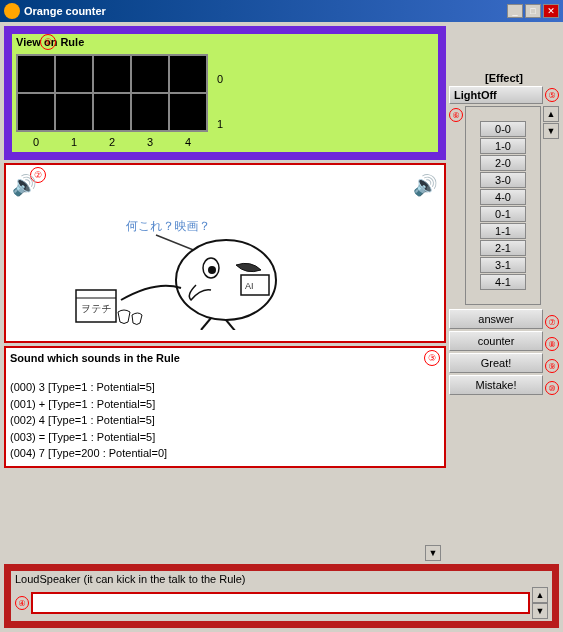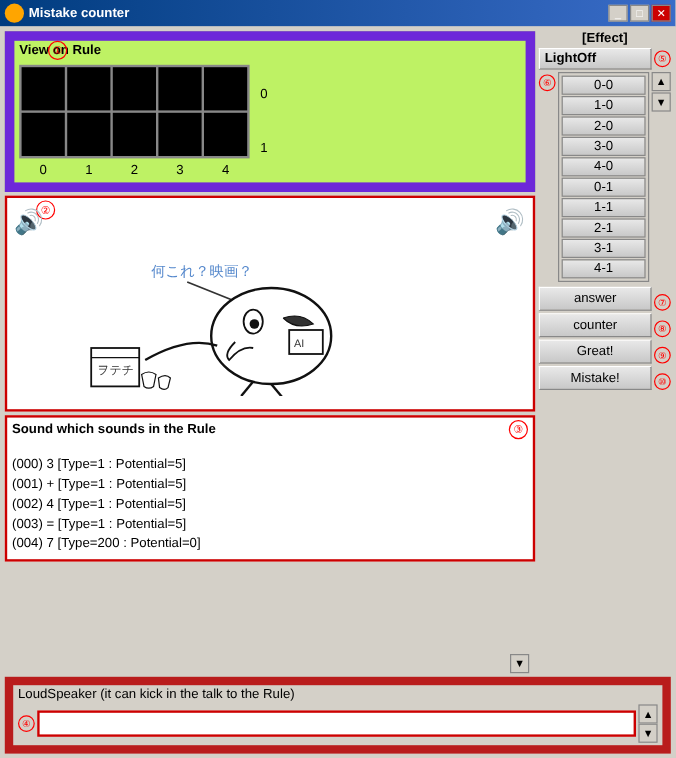"Mistake counter" span.title-bar-text { text: Mistake -> Orange }
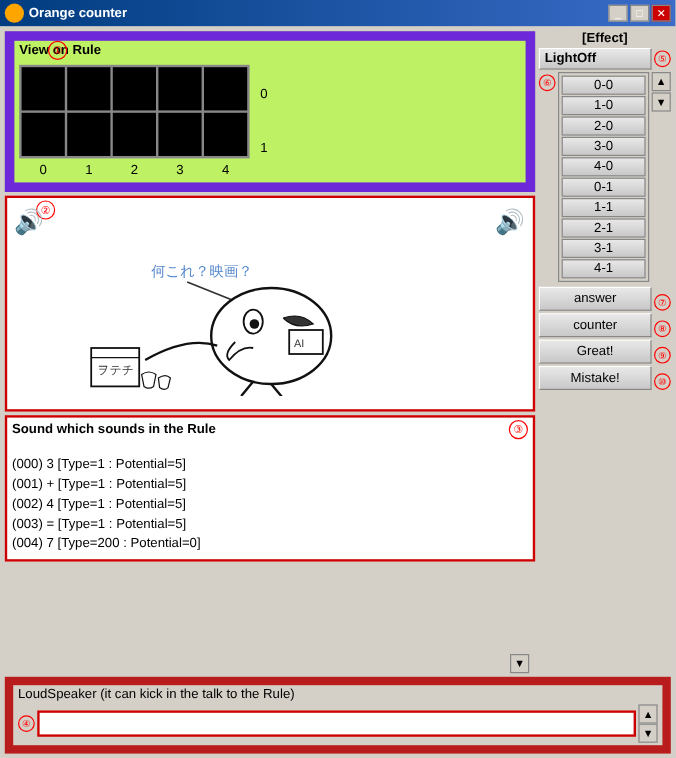"[Effect]" .effect-label { margin-top: none -> 46px }
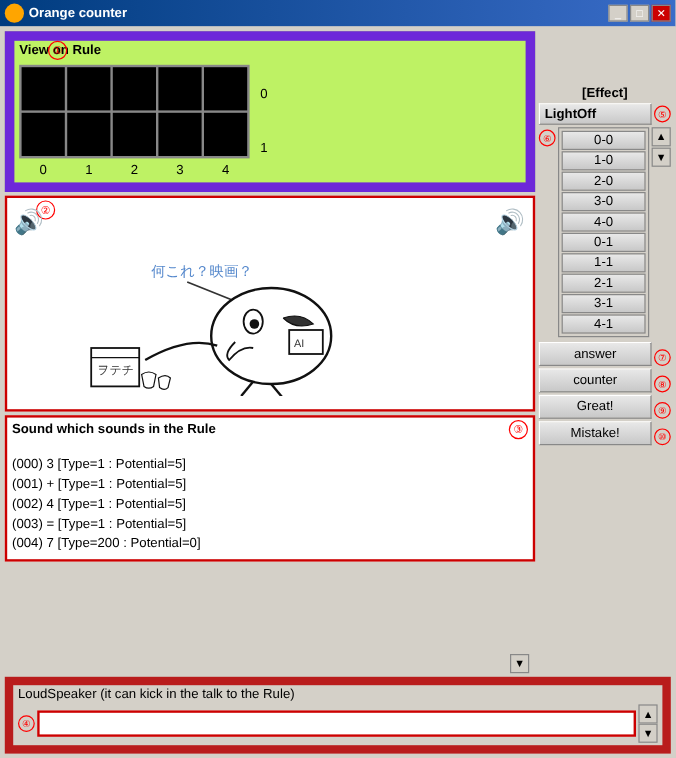"0-0" .effect-grid-list { padding: 2px -> 14px }
